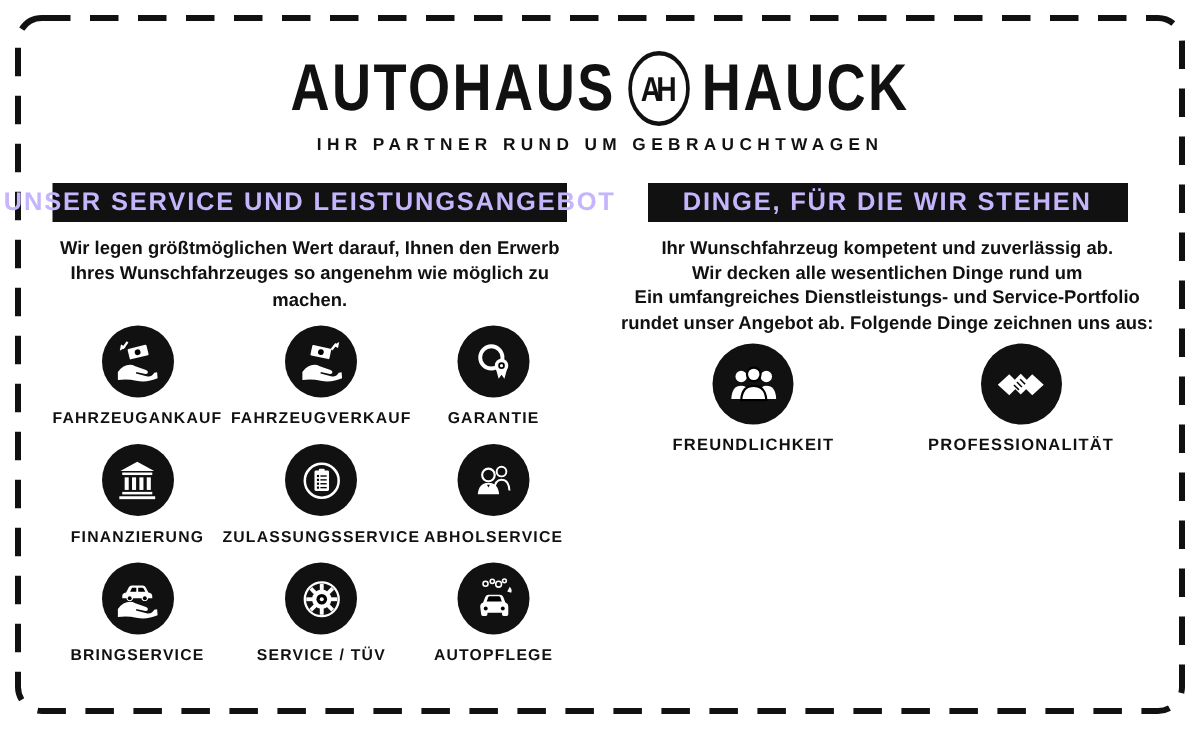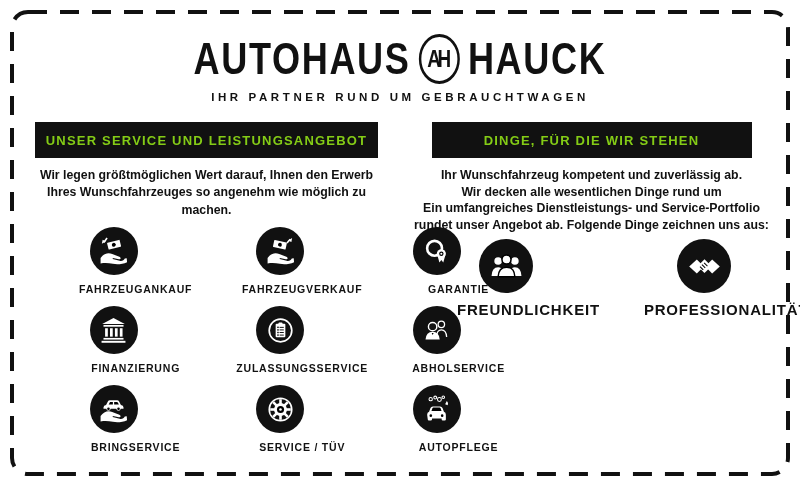"UNSER SERVICE UND LEISTUNGSANGEBOT" .bar { color: #84cc16 -> #c4b5fd; font-size: 13px -> 17px; height: 36px -> 26px }
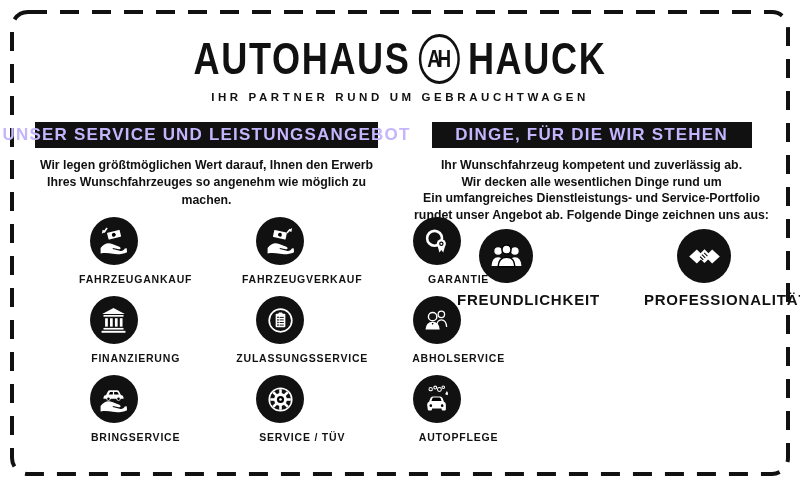"FAHRZEUGANKAUF" .cell-label { margin-left: 44px -> none }
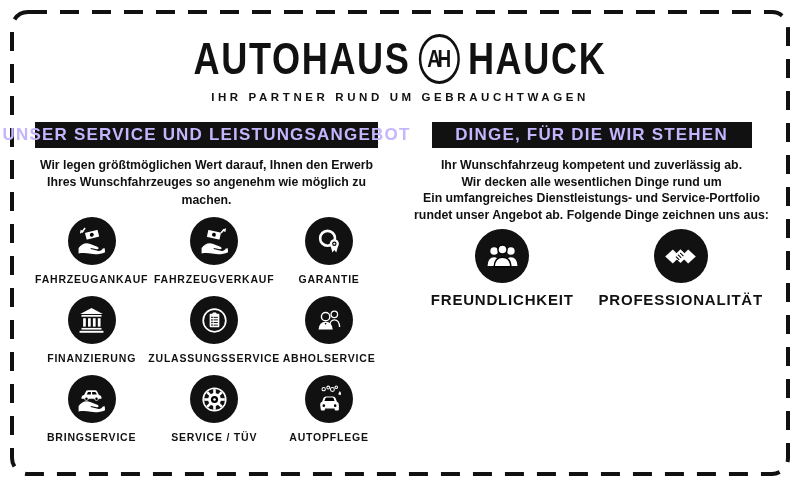"FREUNDLICHKEIT" .values-row .cell-label { font-size: 15px -> 11px }
